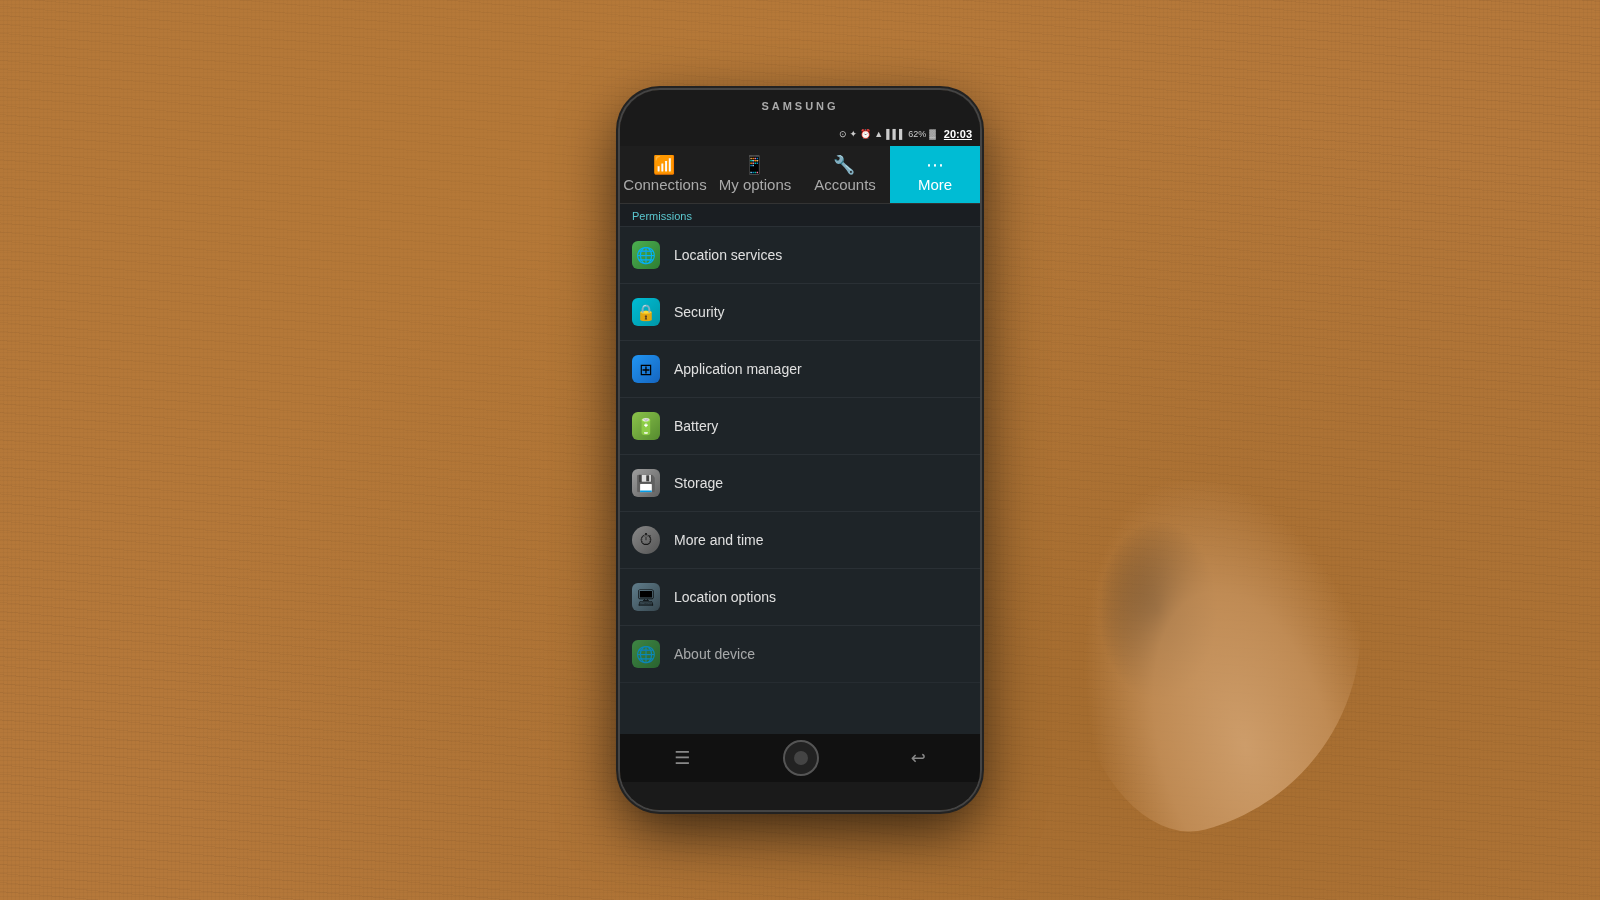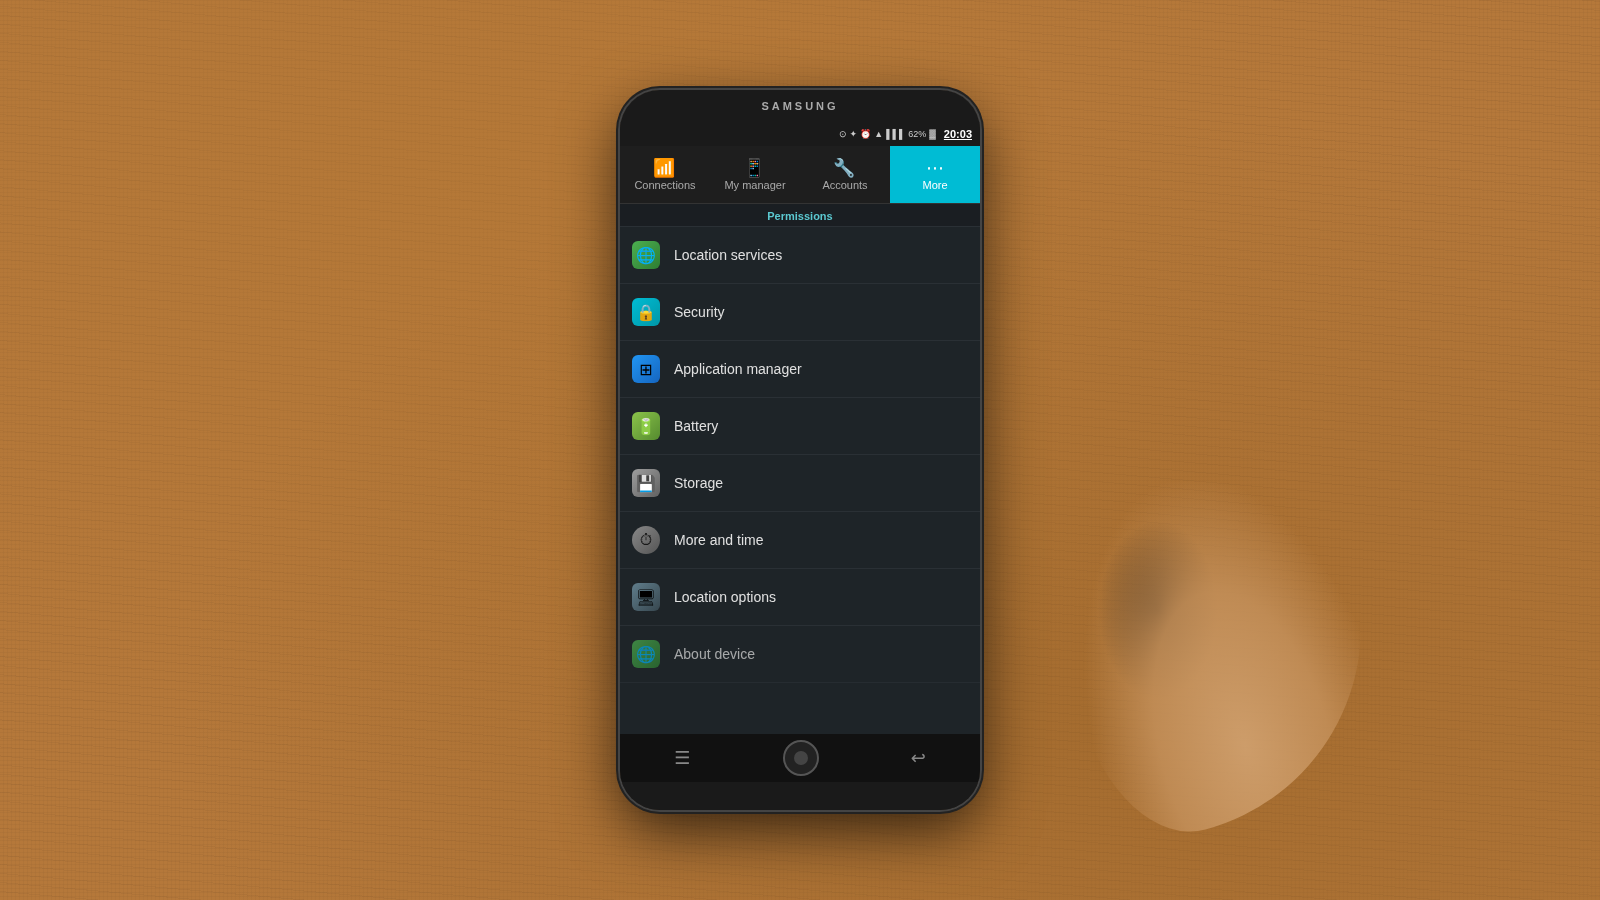"Connections" .tab-label { font-size: 11px -> 15px }
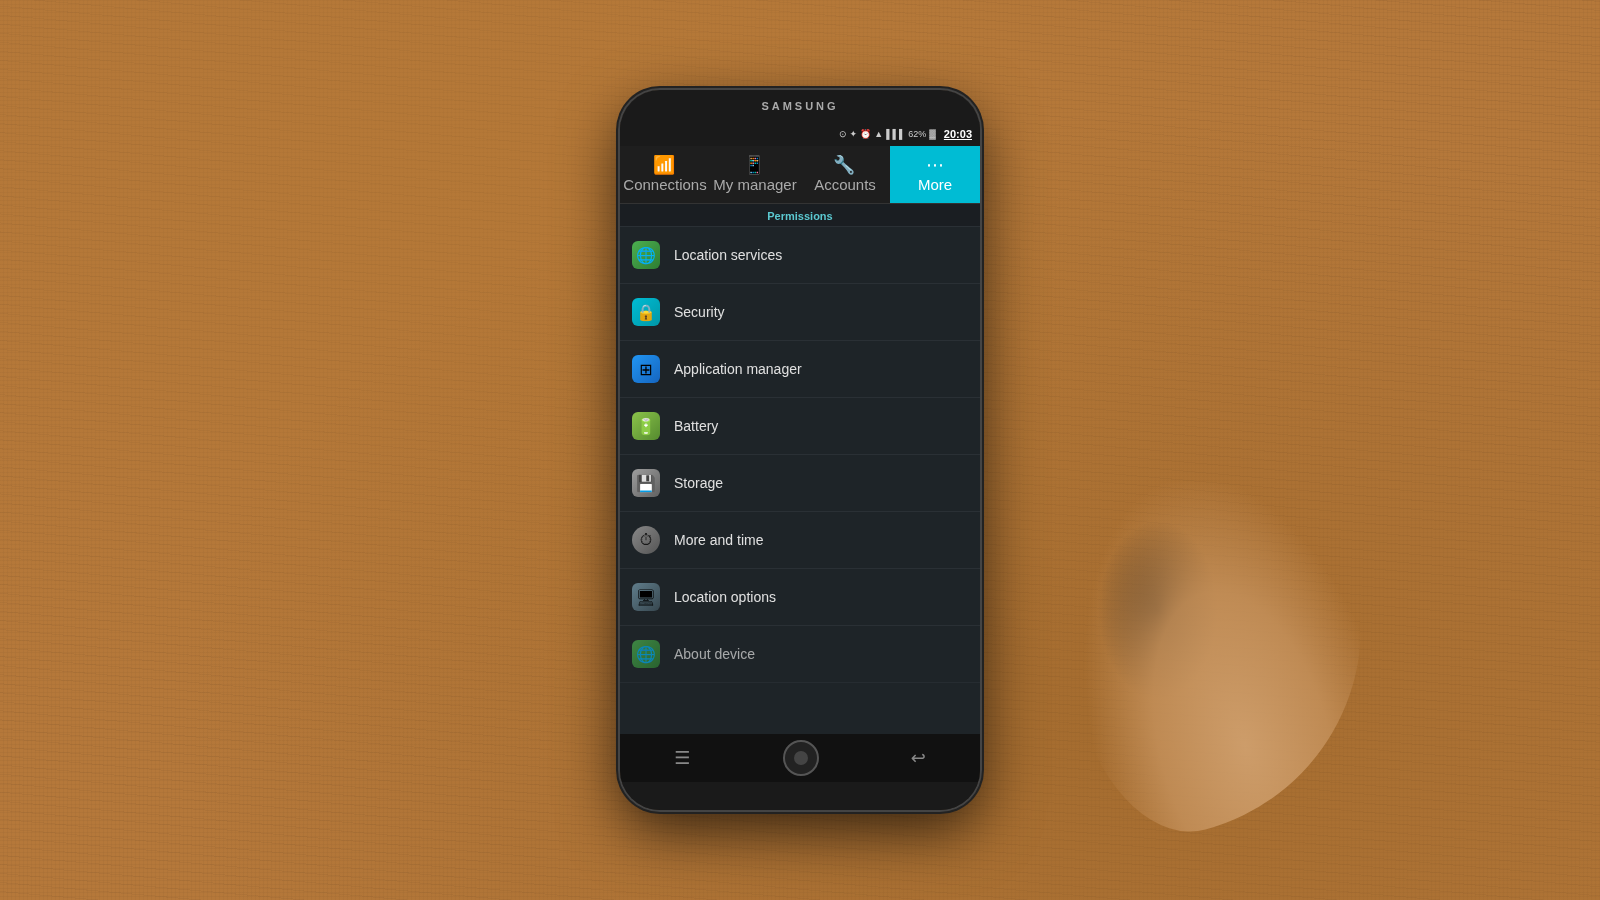"My manager" span.tab-label { text: manager -> options }
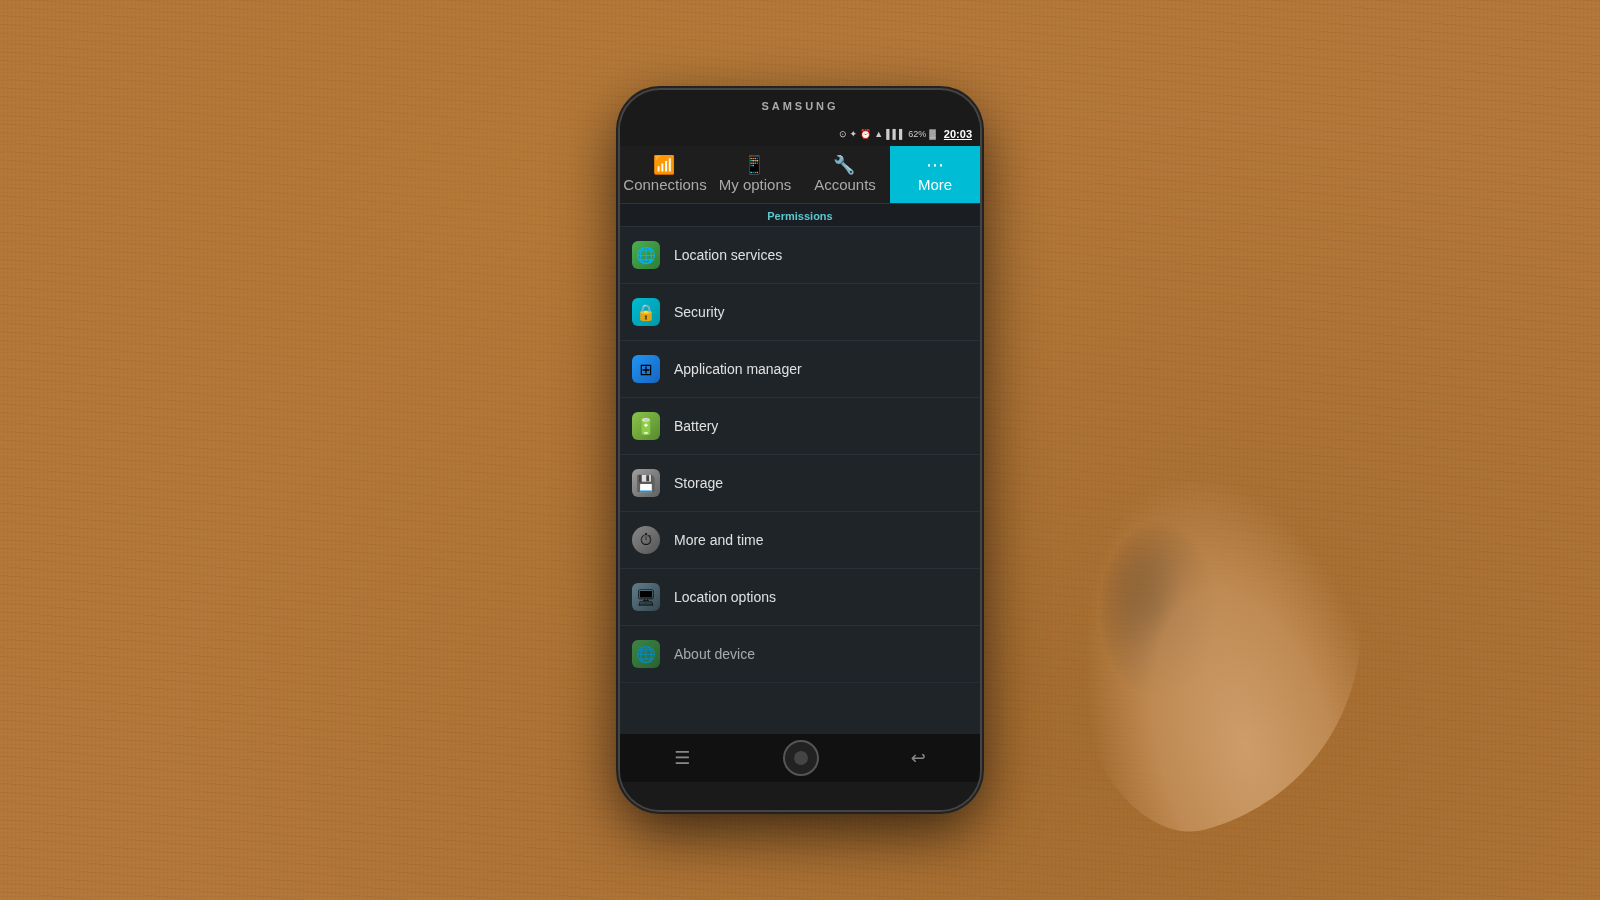"Permissions" .section-header { font-weight: 700 -> 400; text-align: center -> none }
